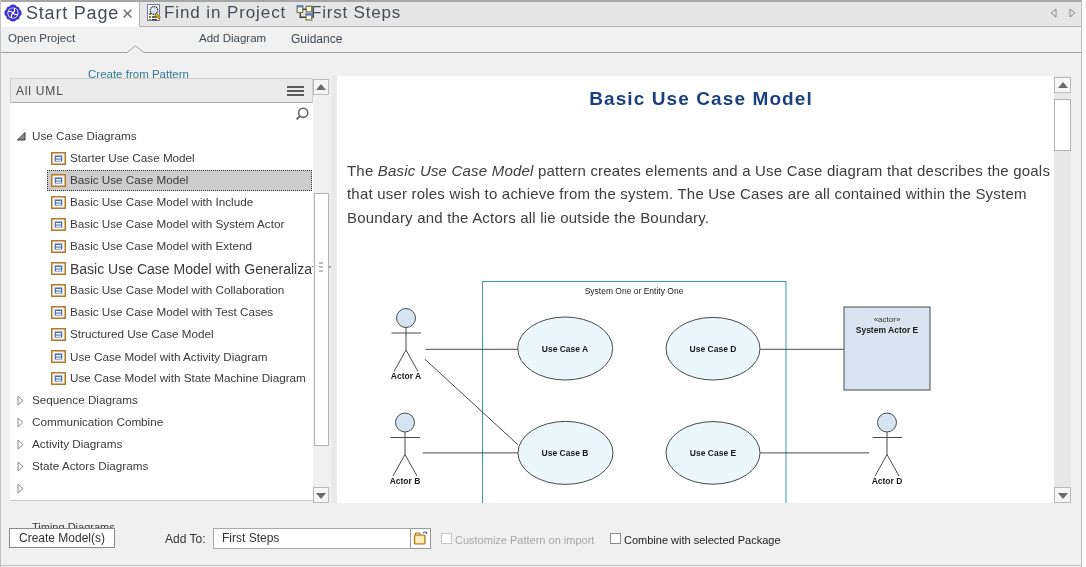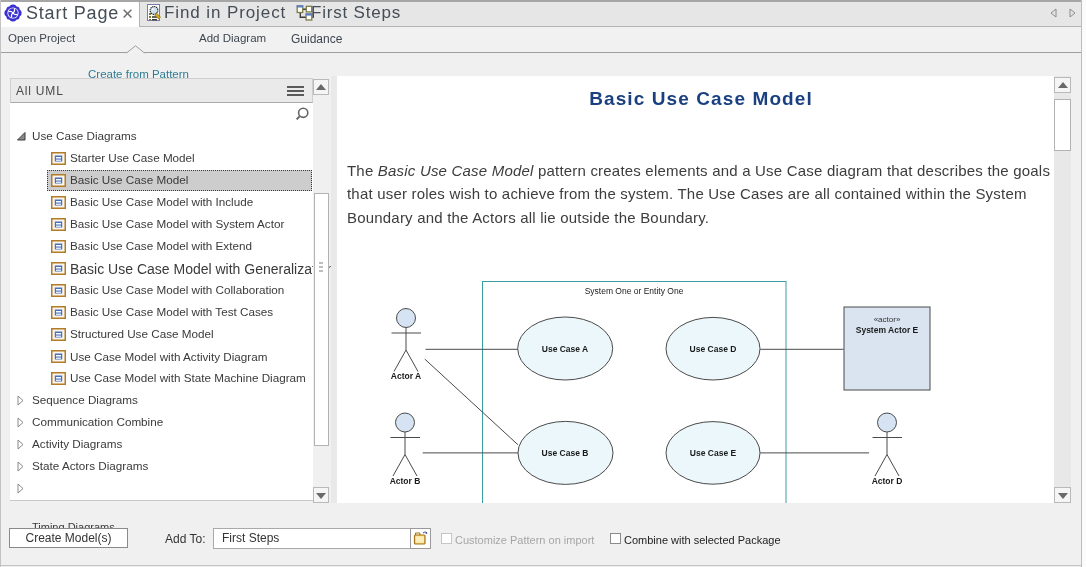"Create Model(s)" div.abs { width: 119px -> 106px }
